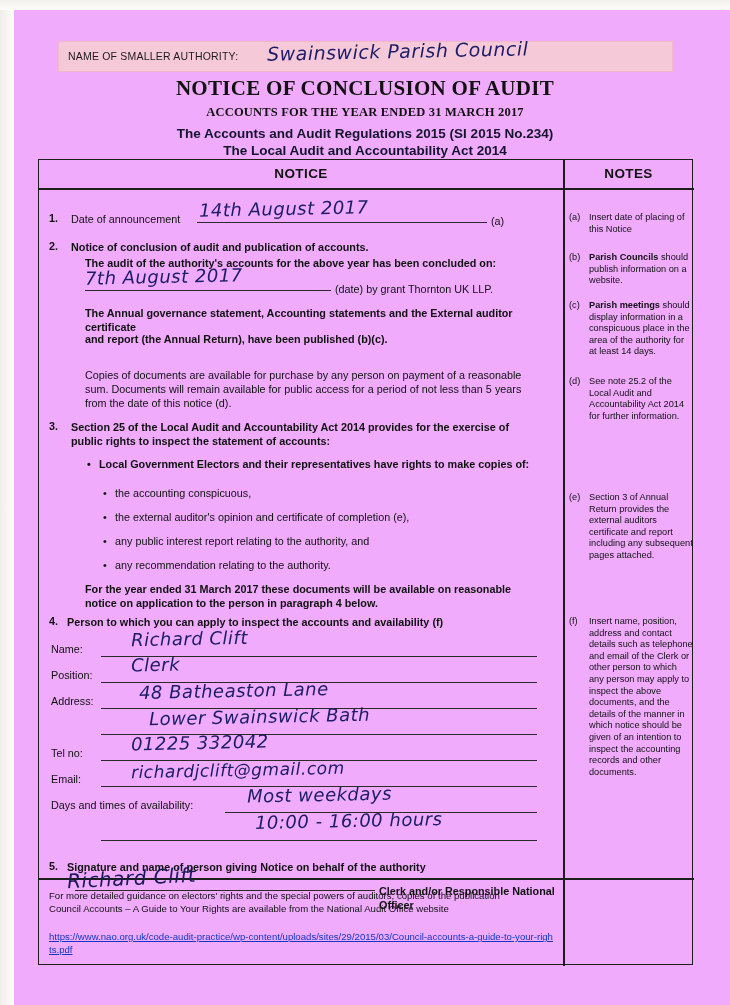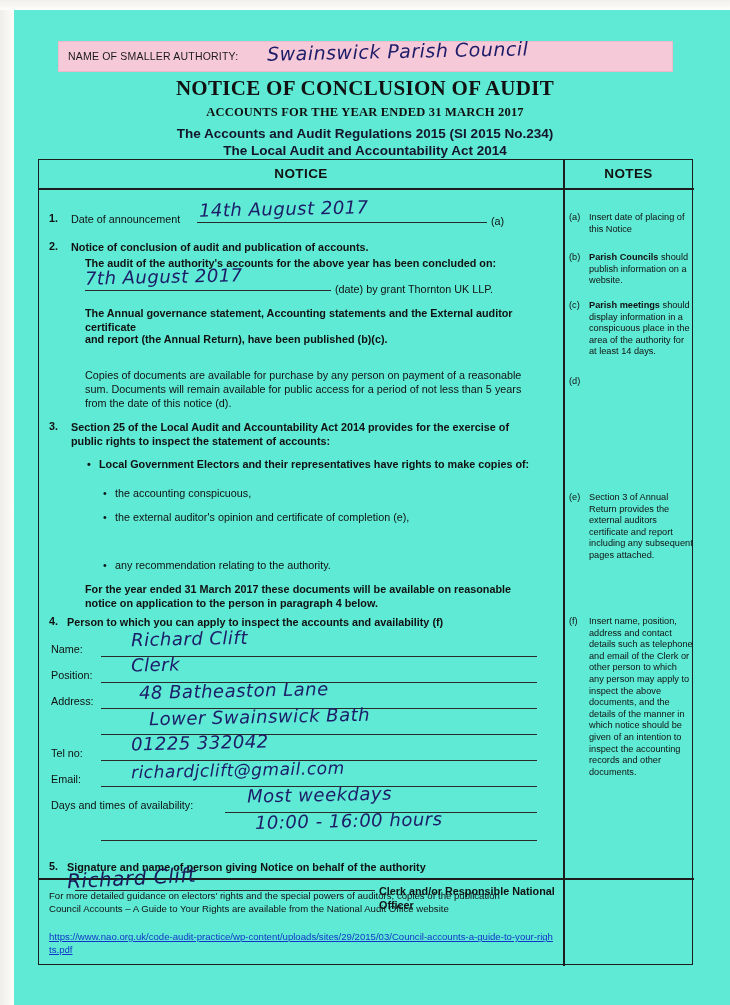"NAME OF SMALLER AUTHORITY:" .page { background: #5eead4 -> #f0abfc }
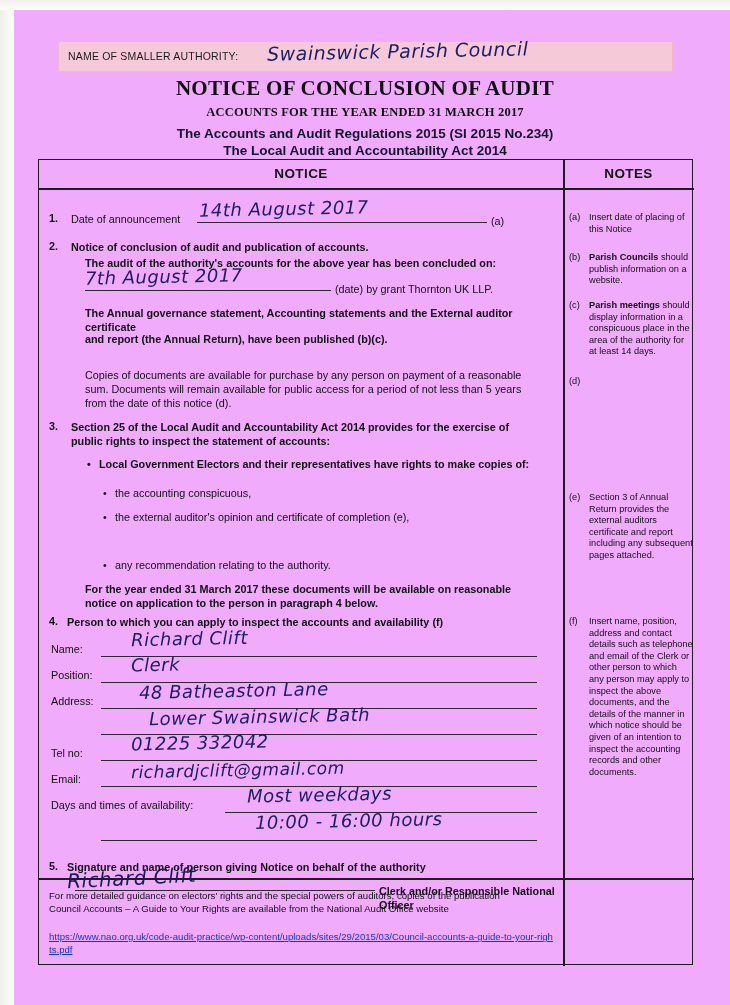"See note 25.2 of the" div.note { html: none -> <div>See note 25.2 of the Local Audit and Accountability Act 2014 for further information.</div> }
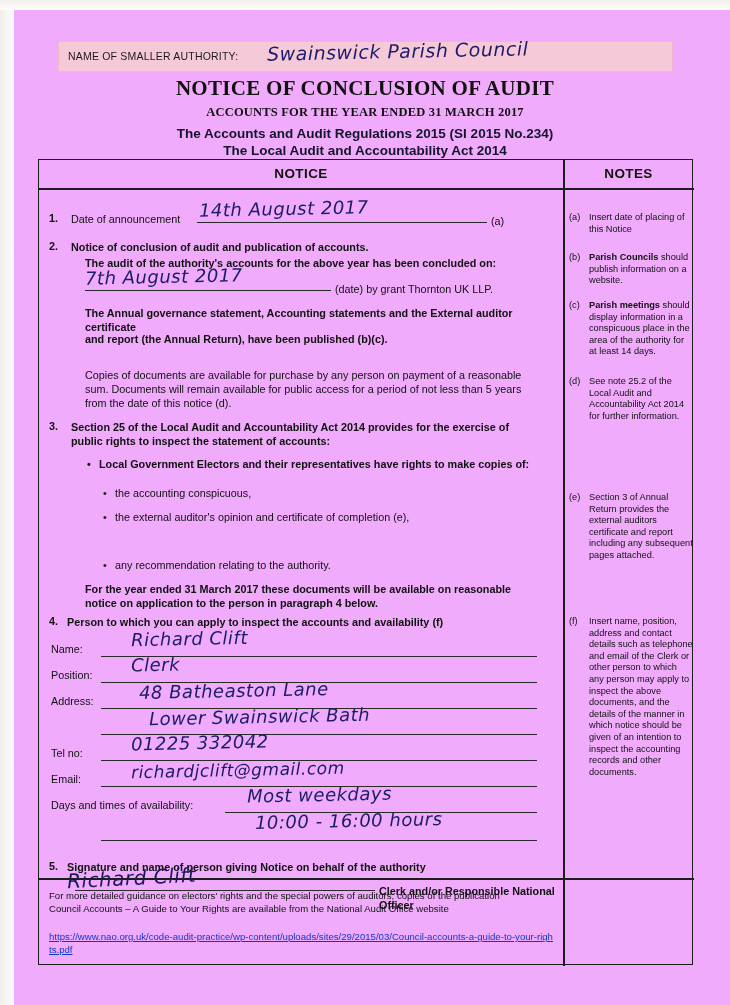"any public interest report relating" div.bullet { html: none -> <div>any public interest report relating to the authority, and</div> }
